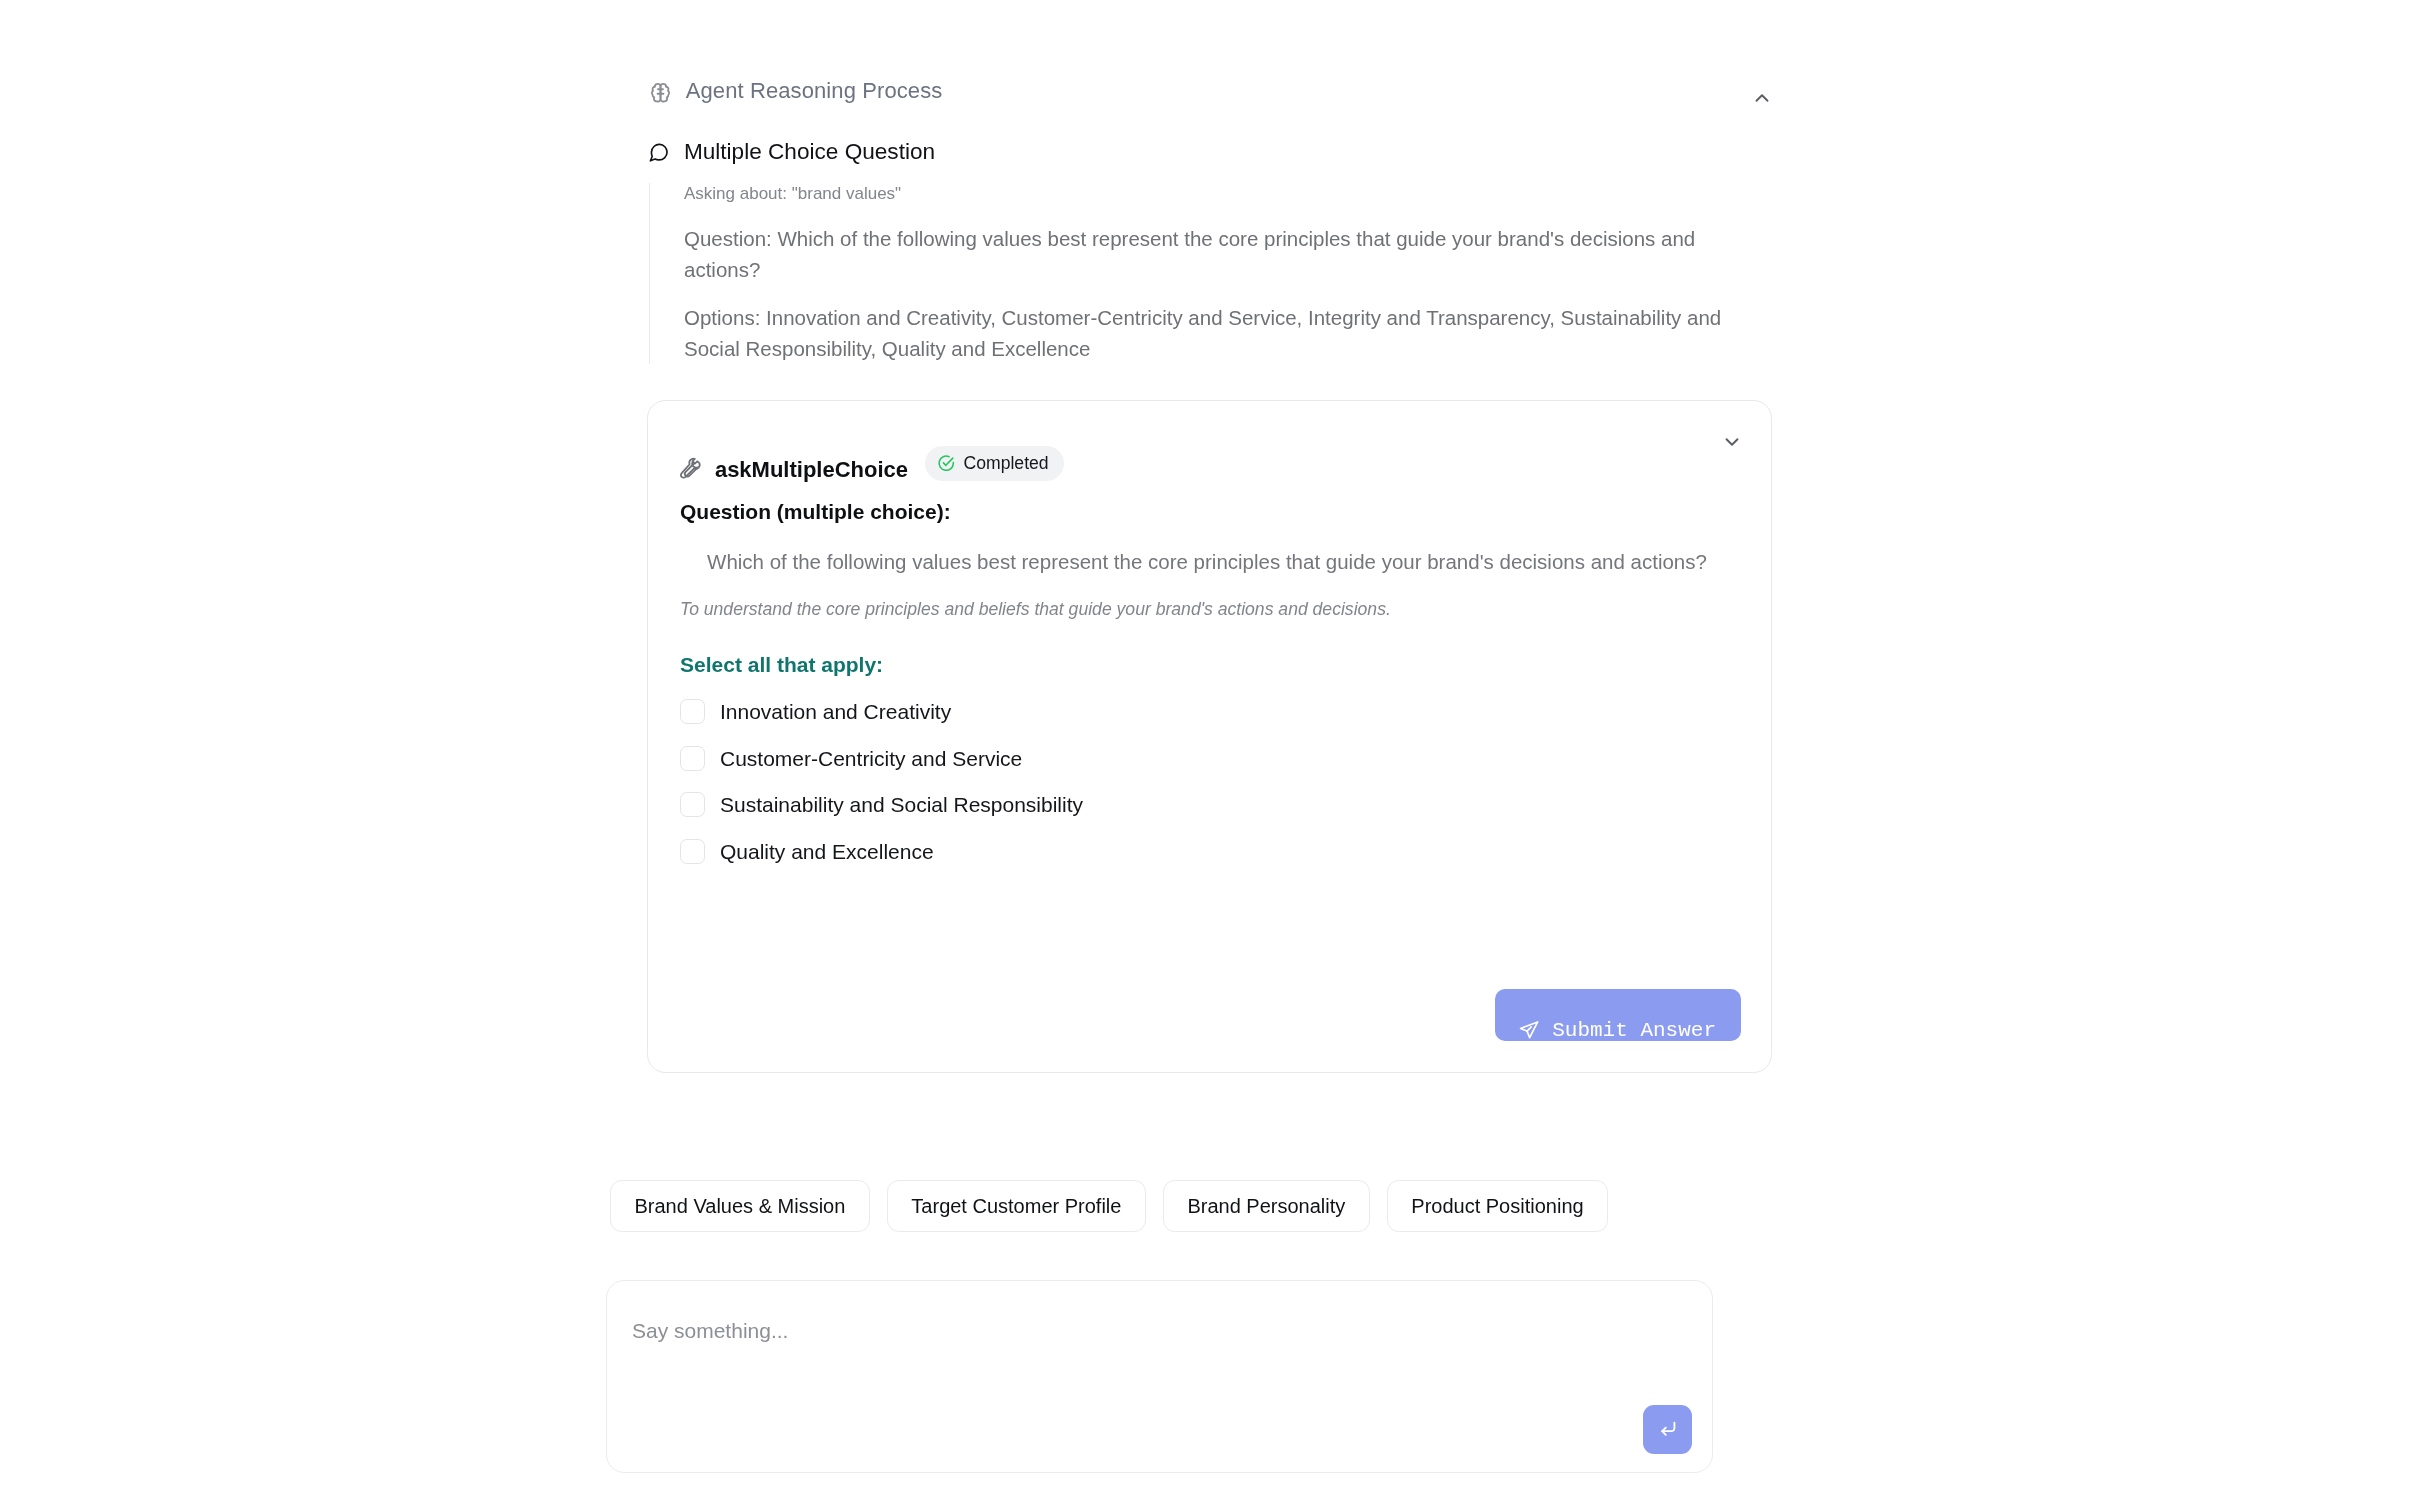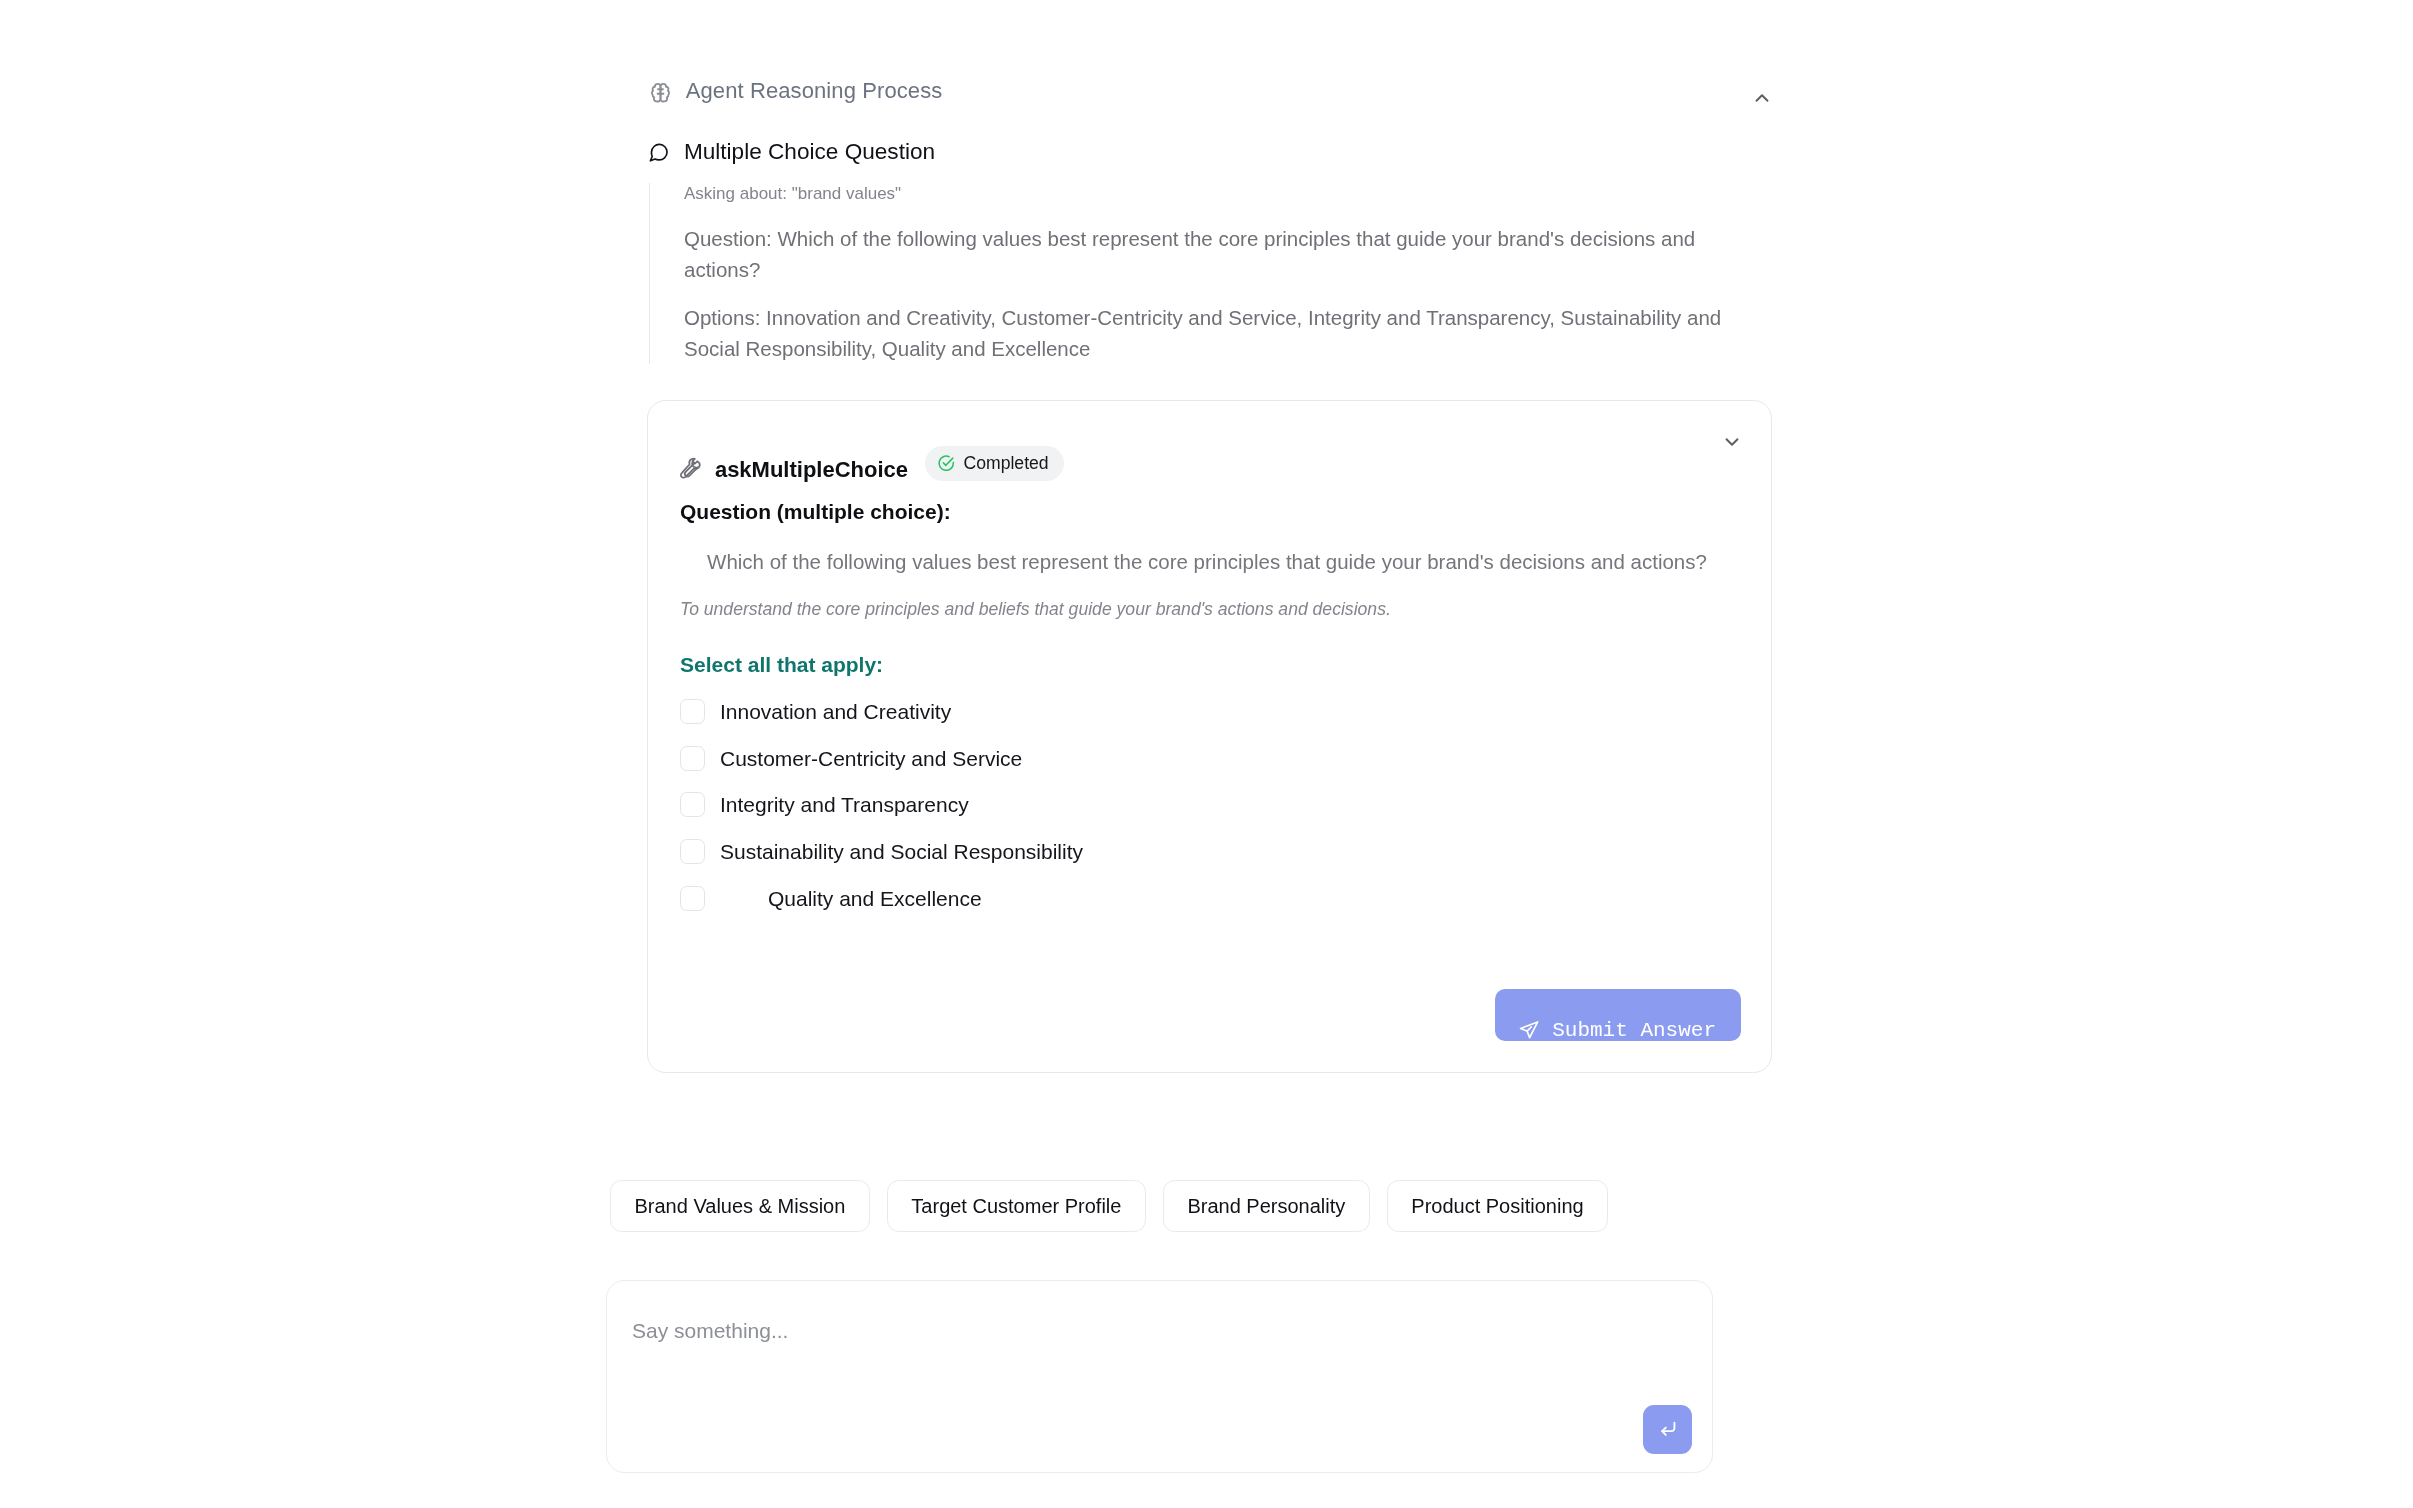"Integrity and Transparency" li.option-row { html: <li> <span></span> <span>Integrity and Transparency</span> </li> -> none }
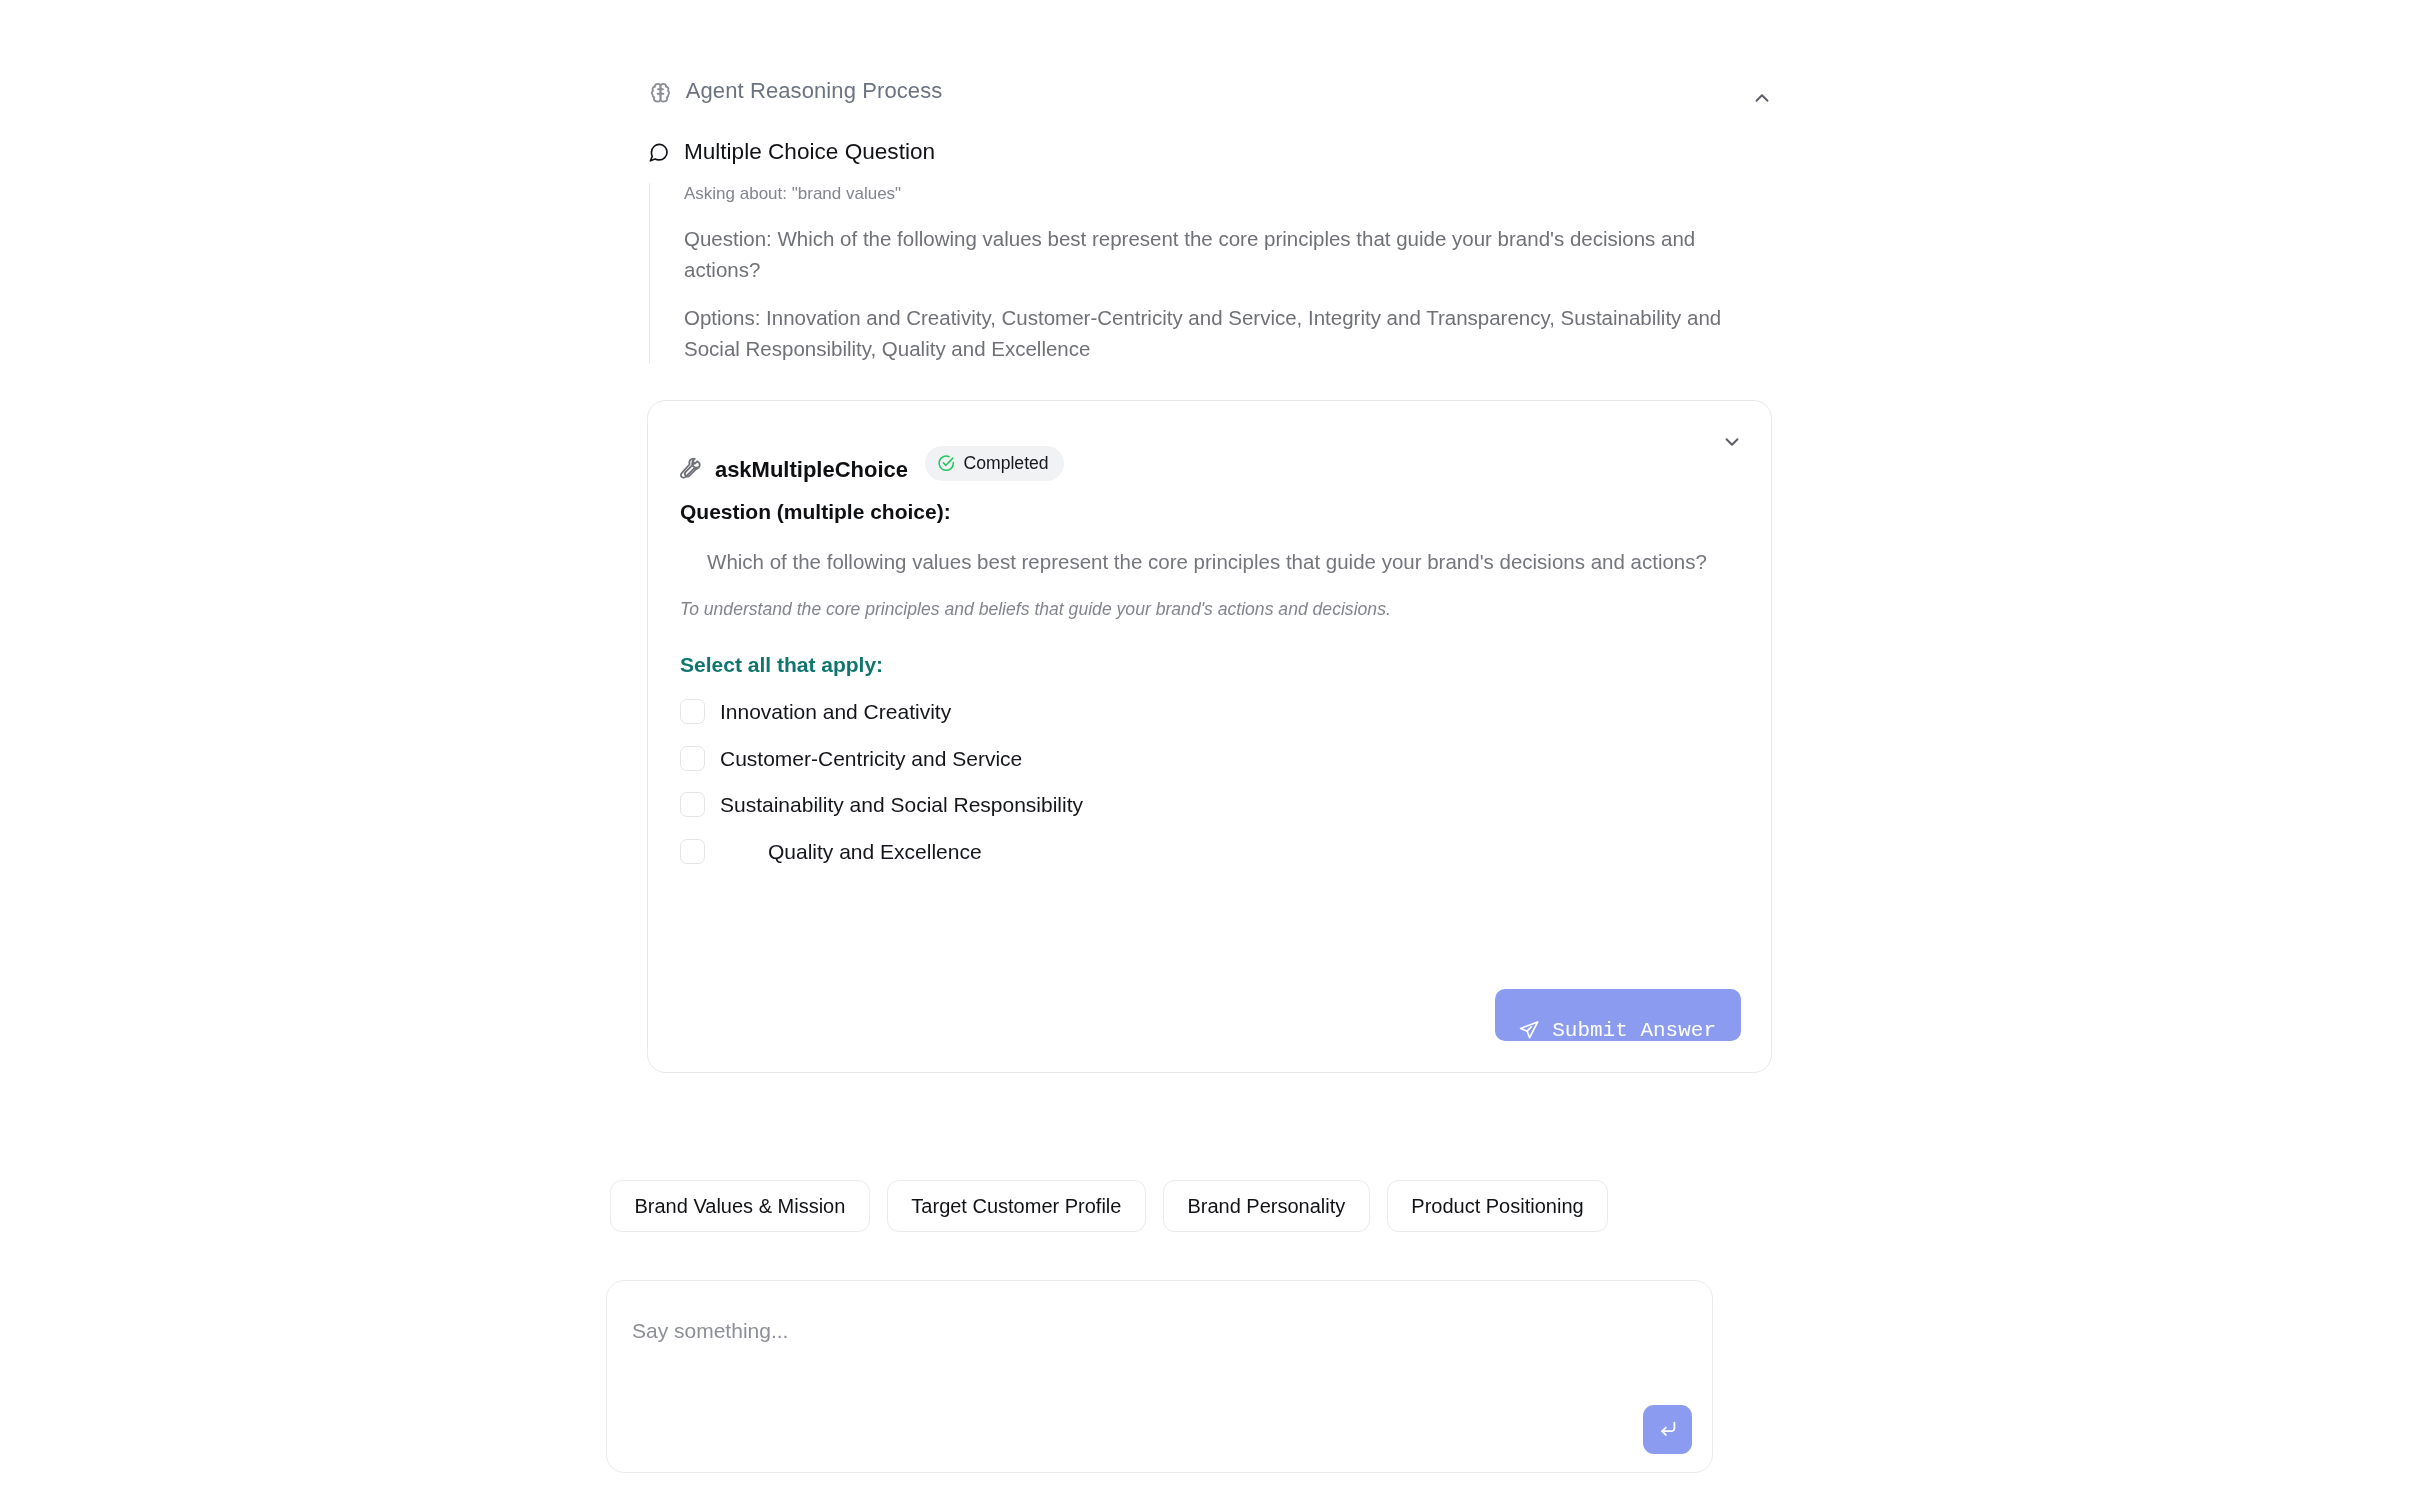"Quality and Excellence" .option-row:last-child { gap: 48px -> none }
